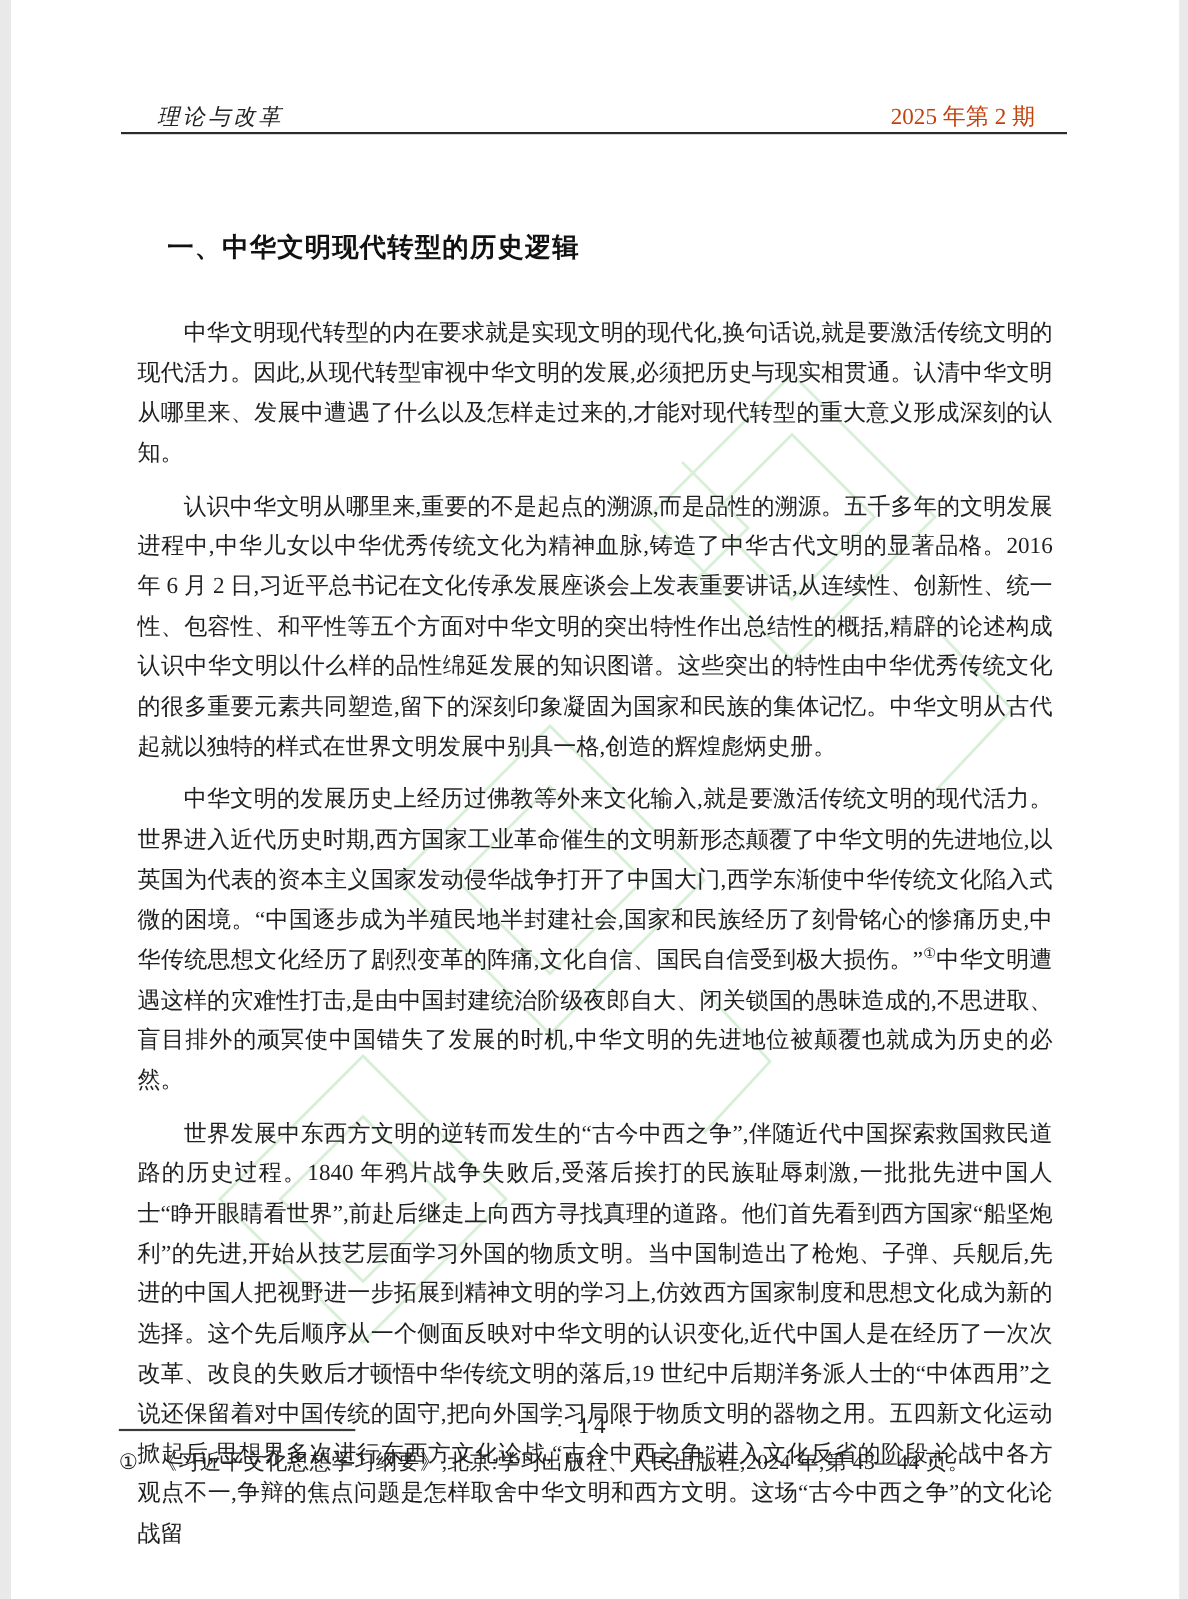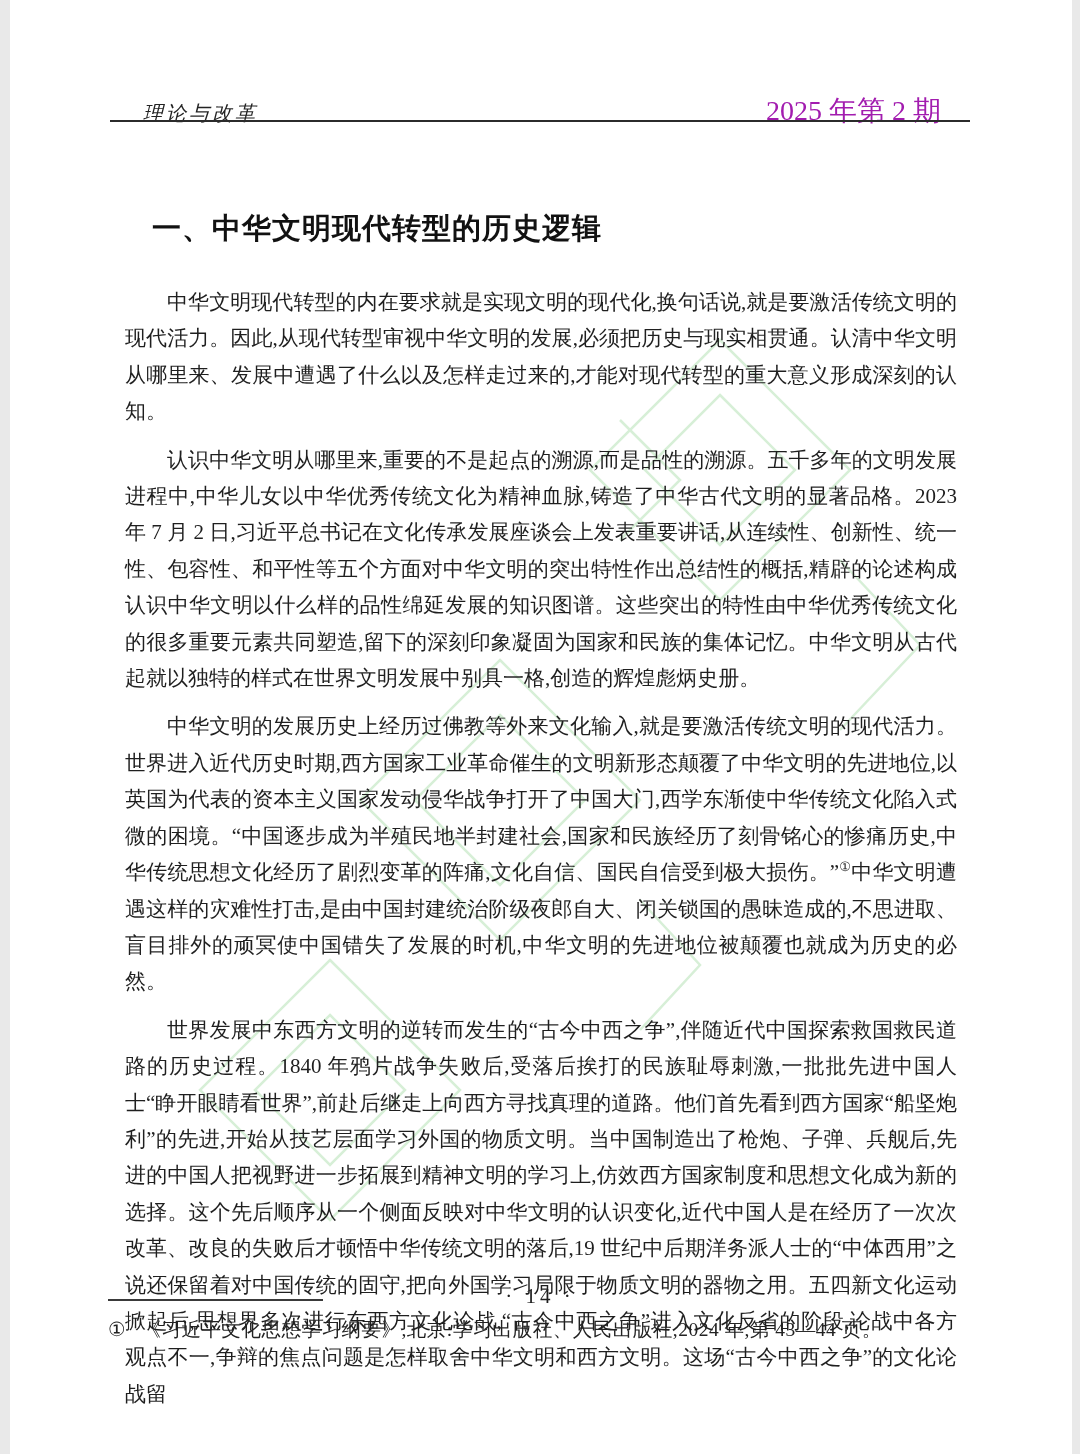"2025 年第 2 期" .issue-label { color: #a21caf -> #c2410c; font-size: 28px -> 21px }
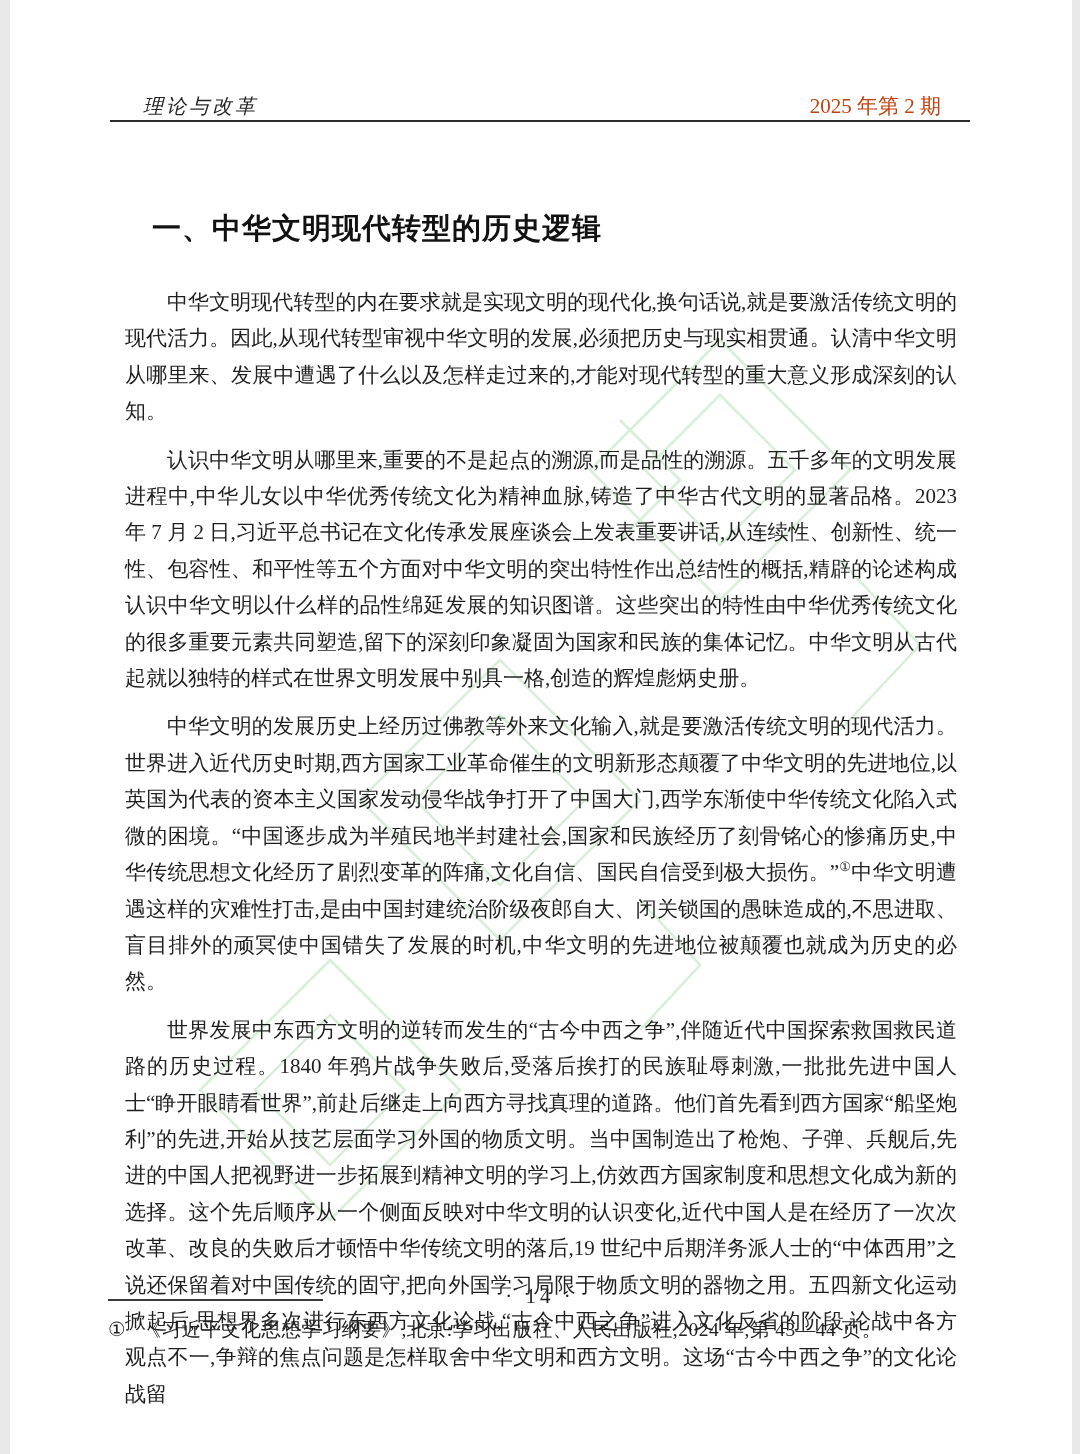"一、中华文明现代转型的历史逻辑" .section-heading { font-size: 29px -> 24px }
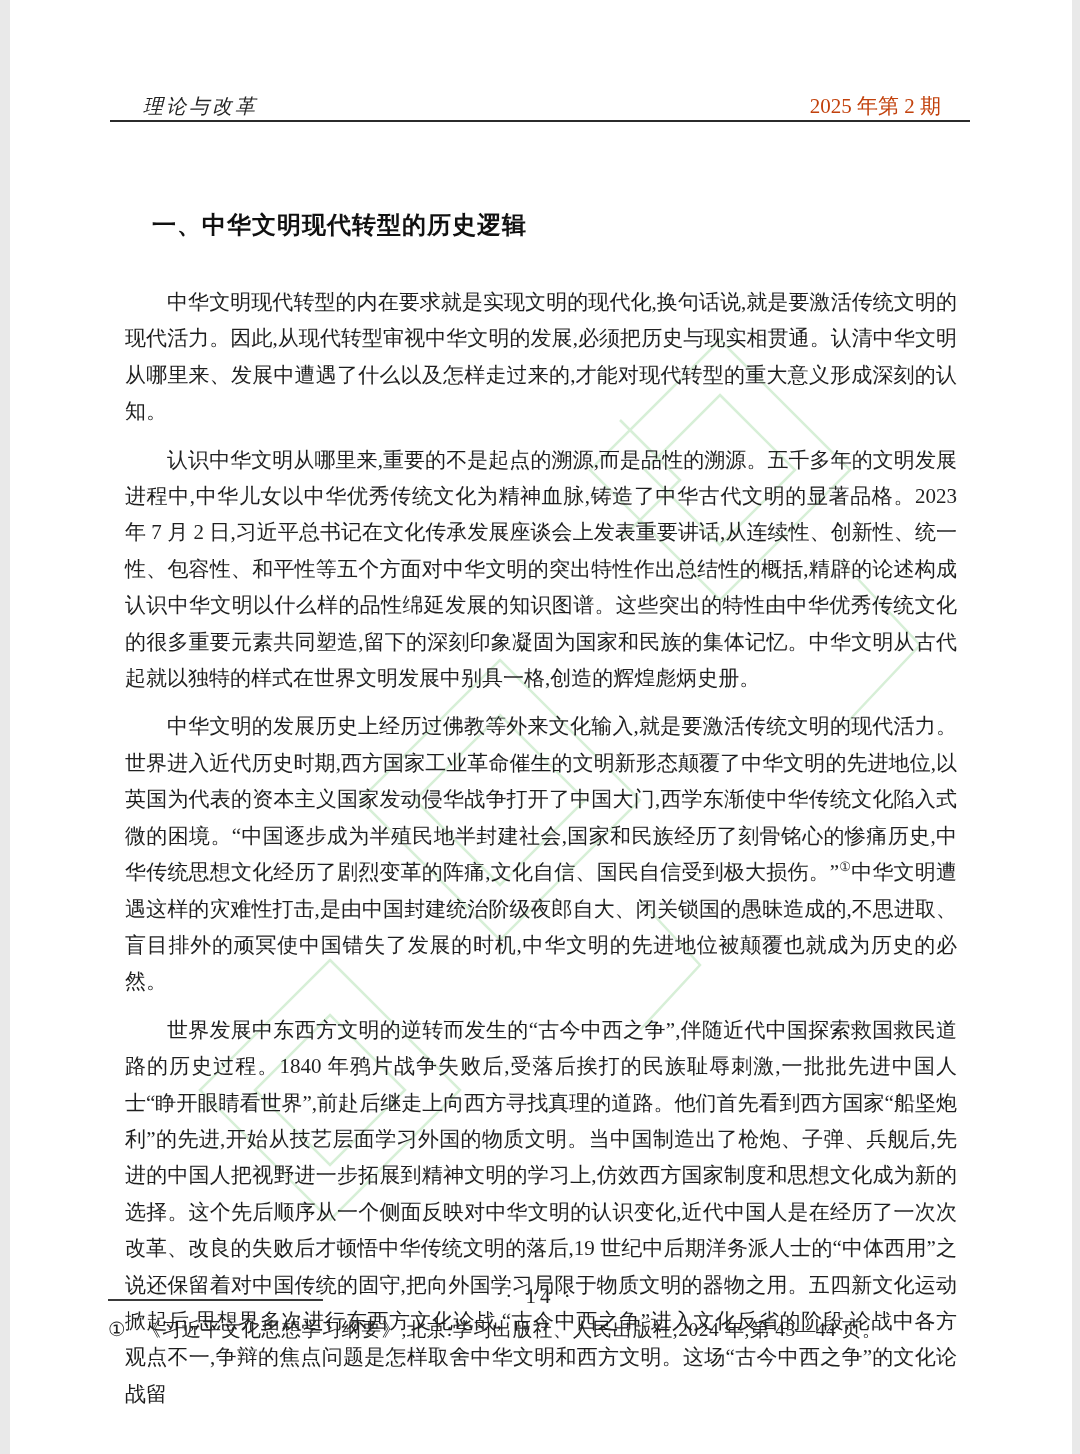"认识中华文明从哪里来,重要的不是起点的溯源,而是品性的溯源。五千多年的文明发展进" p.para { text: 2023 年 7 -> 2016 年 6 }
